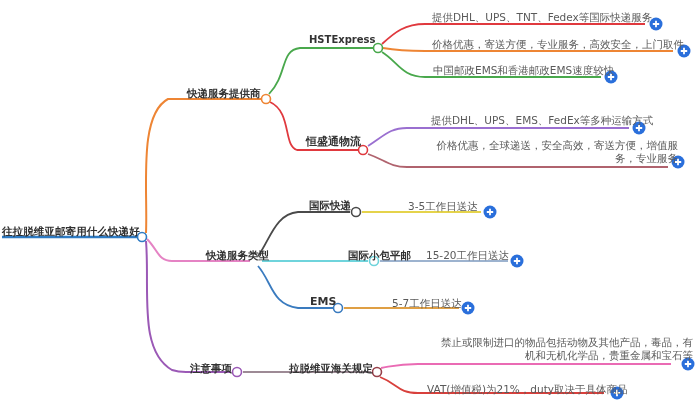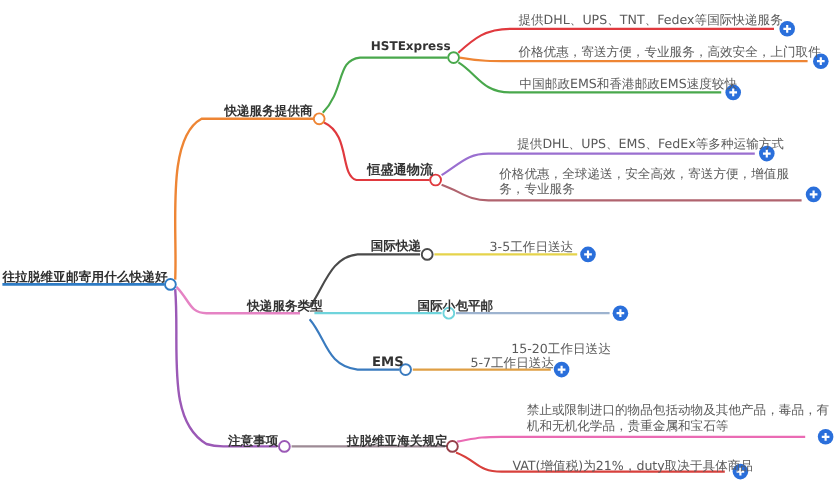"价格优惠，全球递送，安全高效，寄送方便，增值服务，专业服务" .wrap { text-align: none -> right }
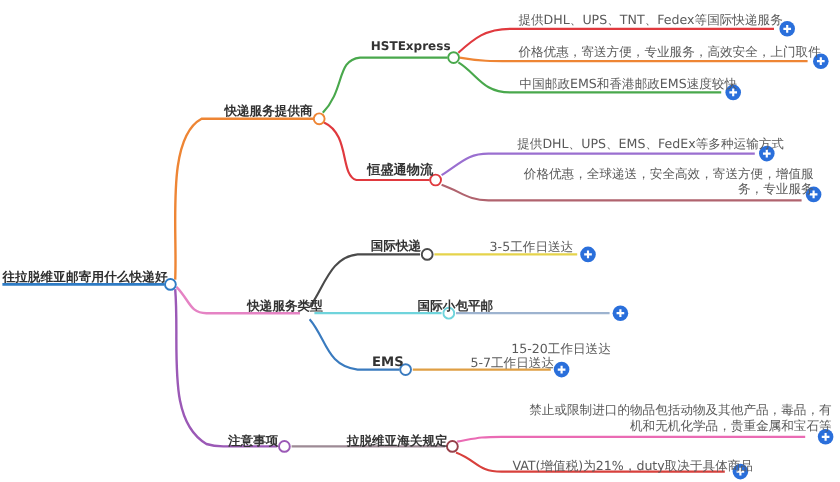"15-20工作日送达" div.lbl { margin-top: 36px -> none }
